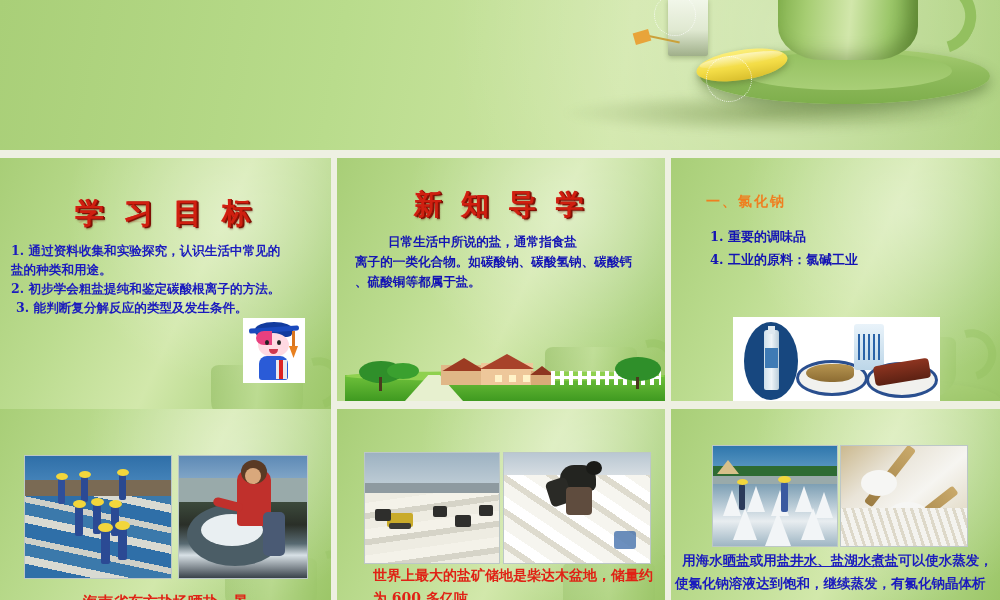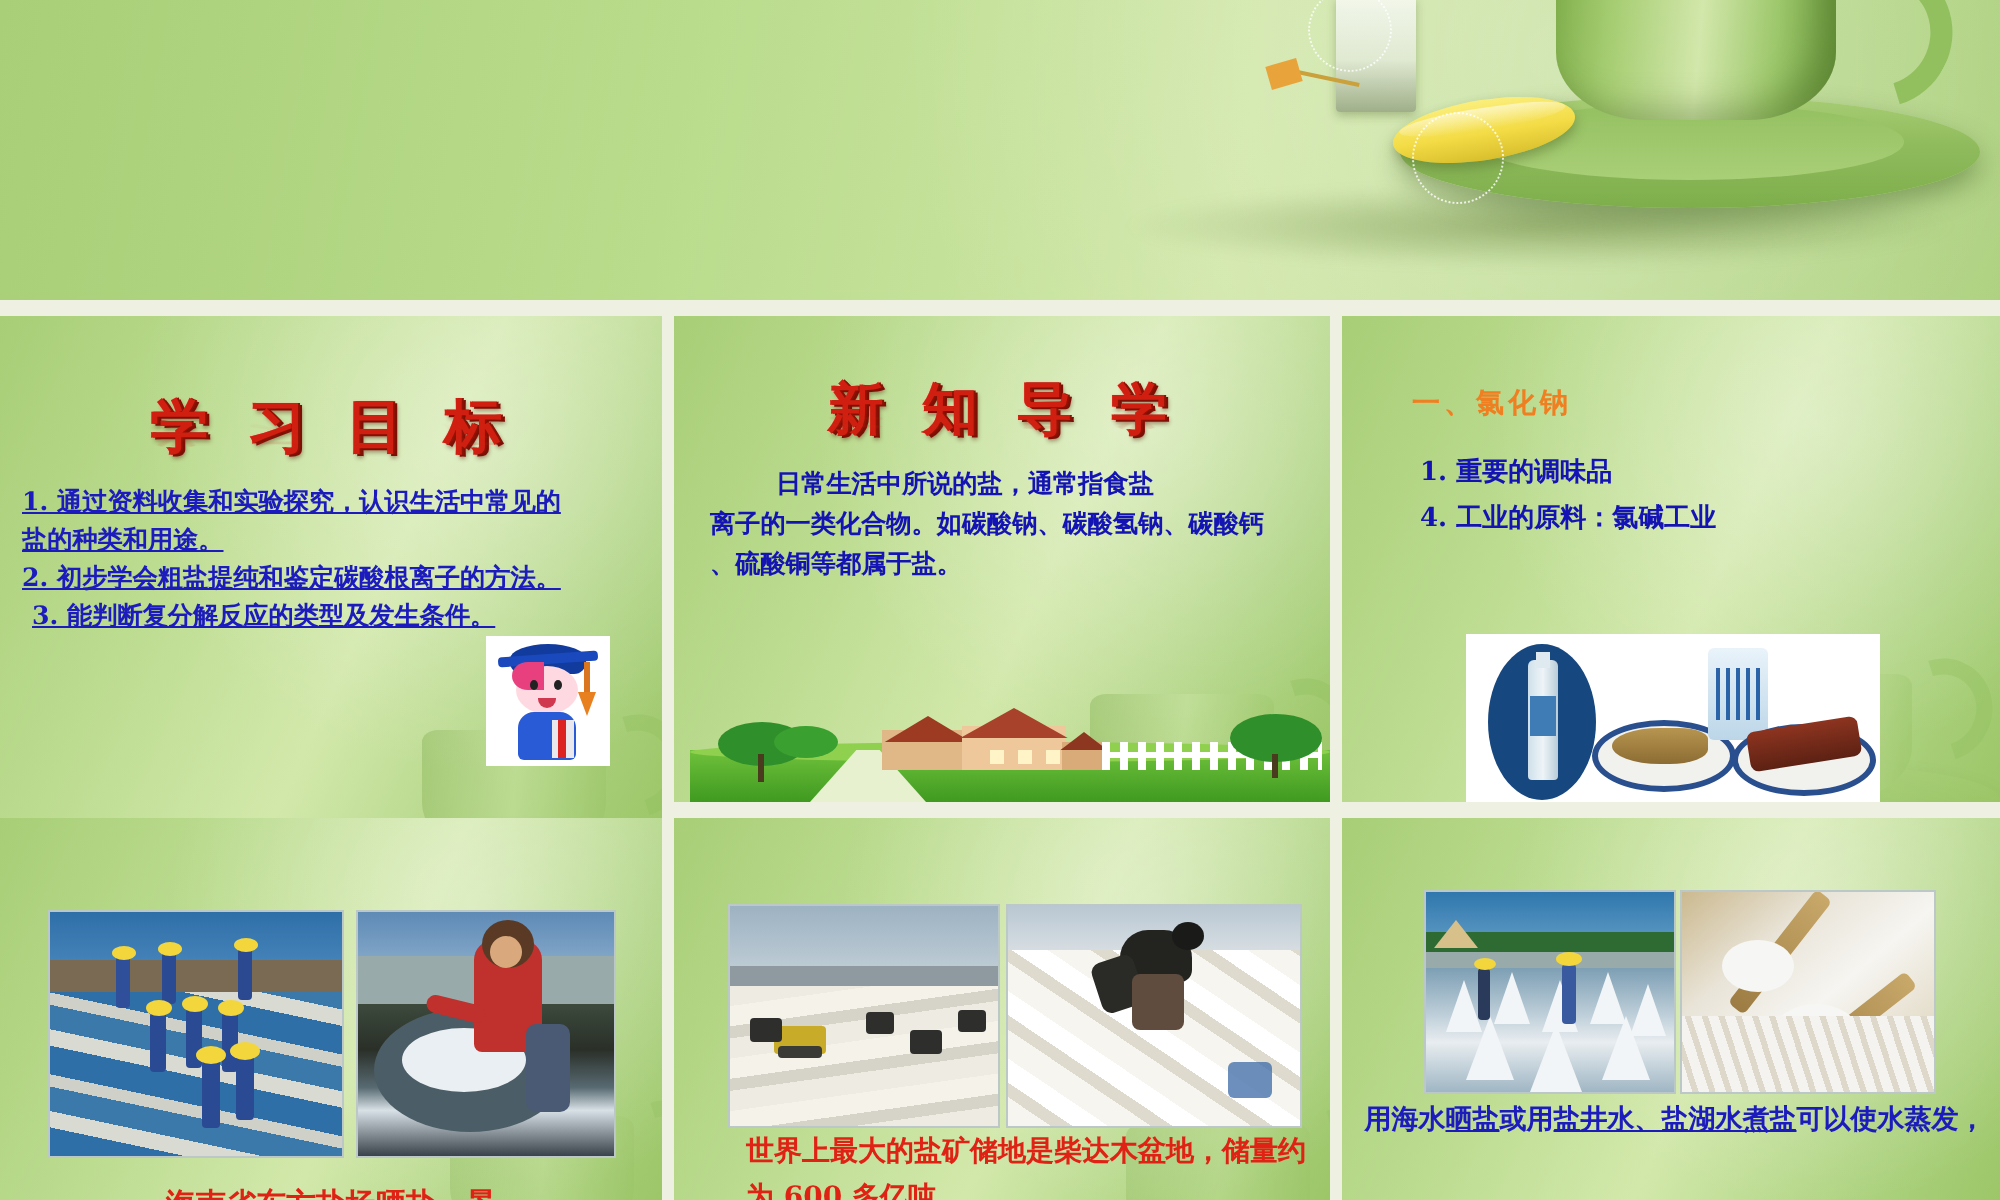"1. 通过资料收集和实验探究，认识生活中常见的" div.body-text { text-decoration: underline -> none }
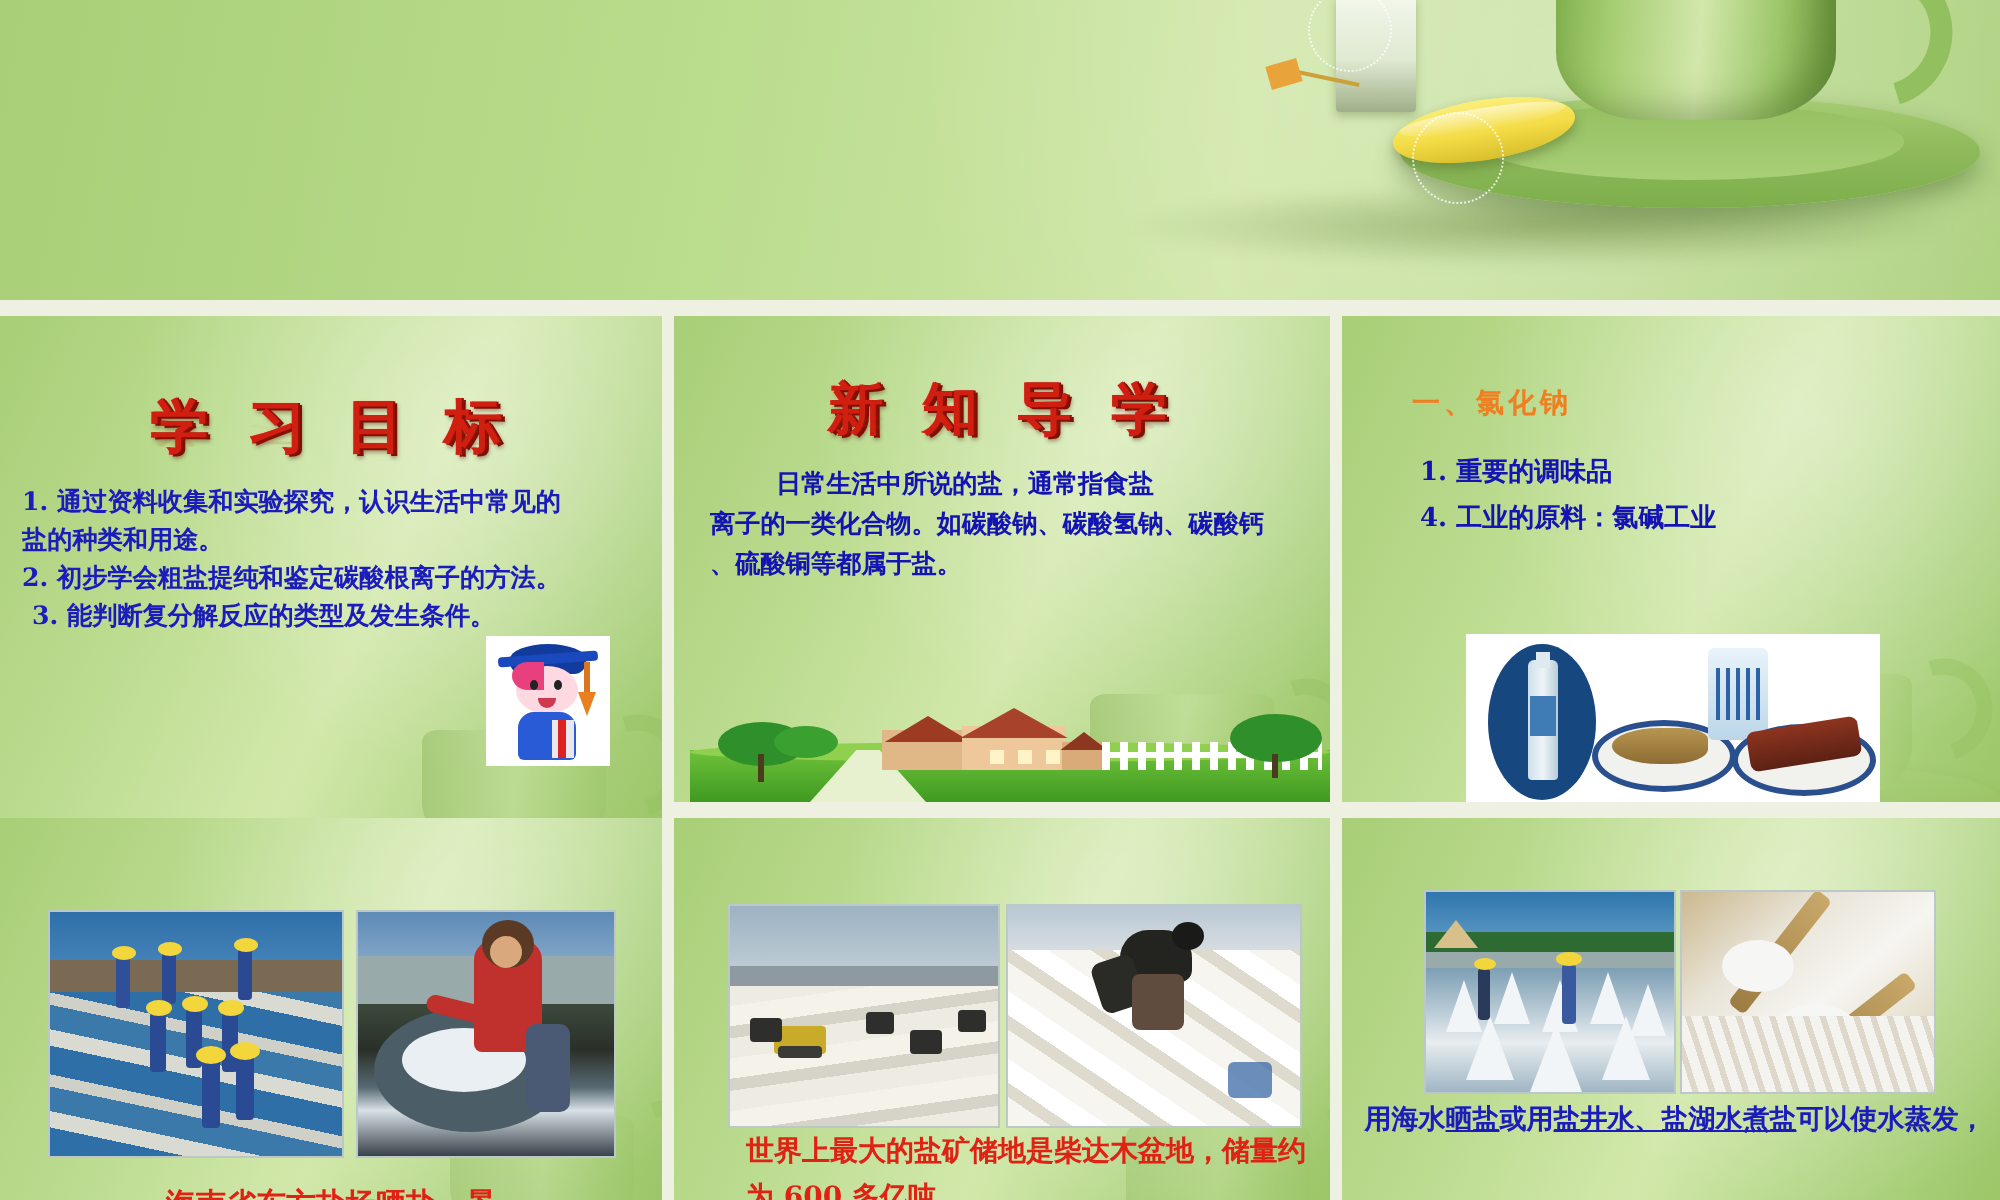"使氯化钠溶液达到饱和，继续蒸发，有氯化钠晶体析" div.caption { html: none -> <div>使氯化钠溶液达到饱和，继续蒸发，有氯化钠晶体析</div> }
